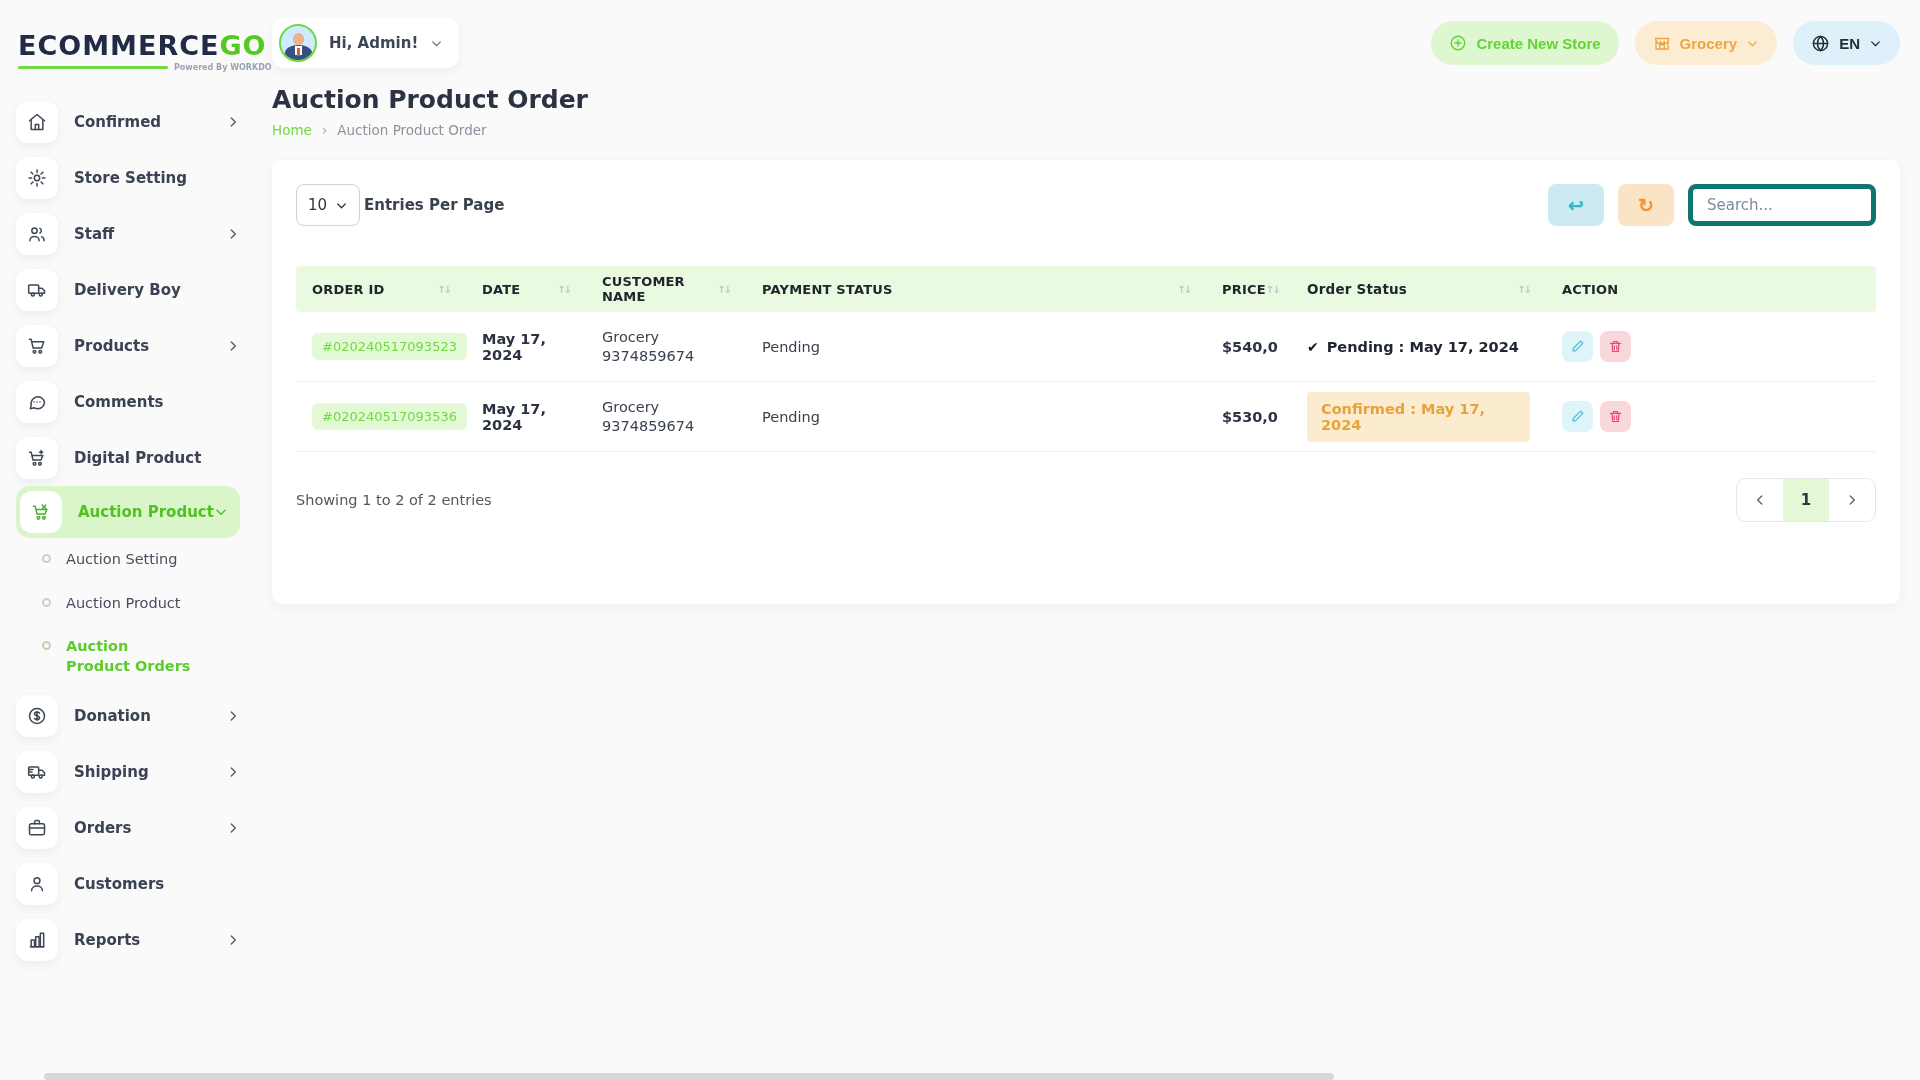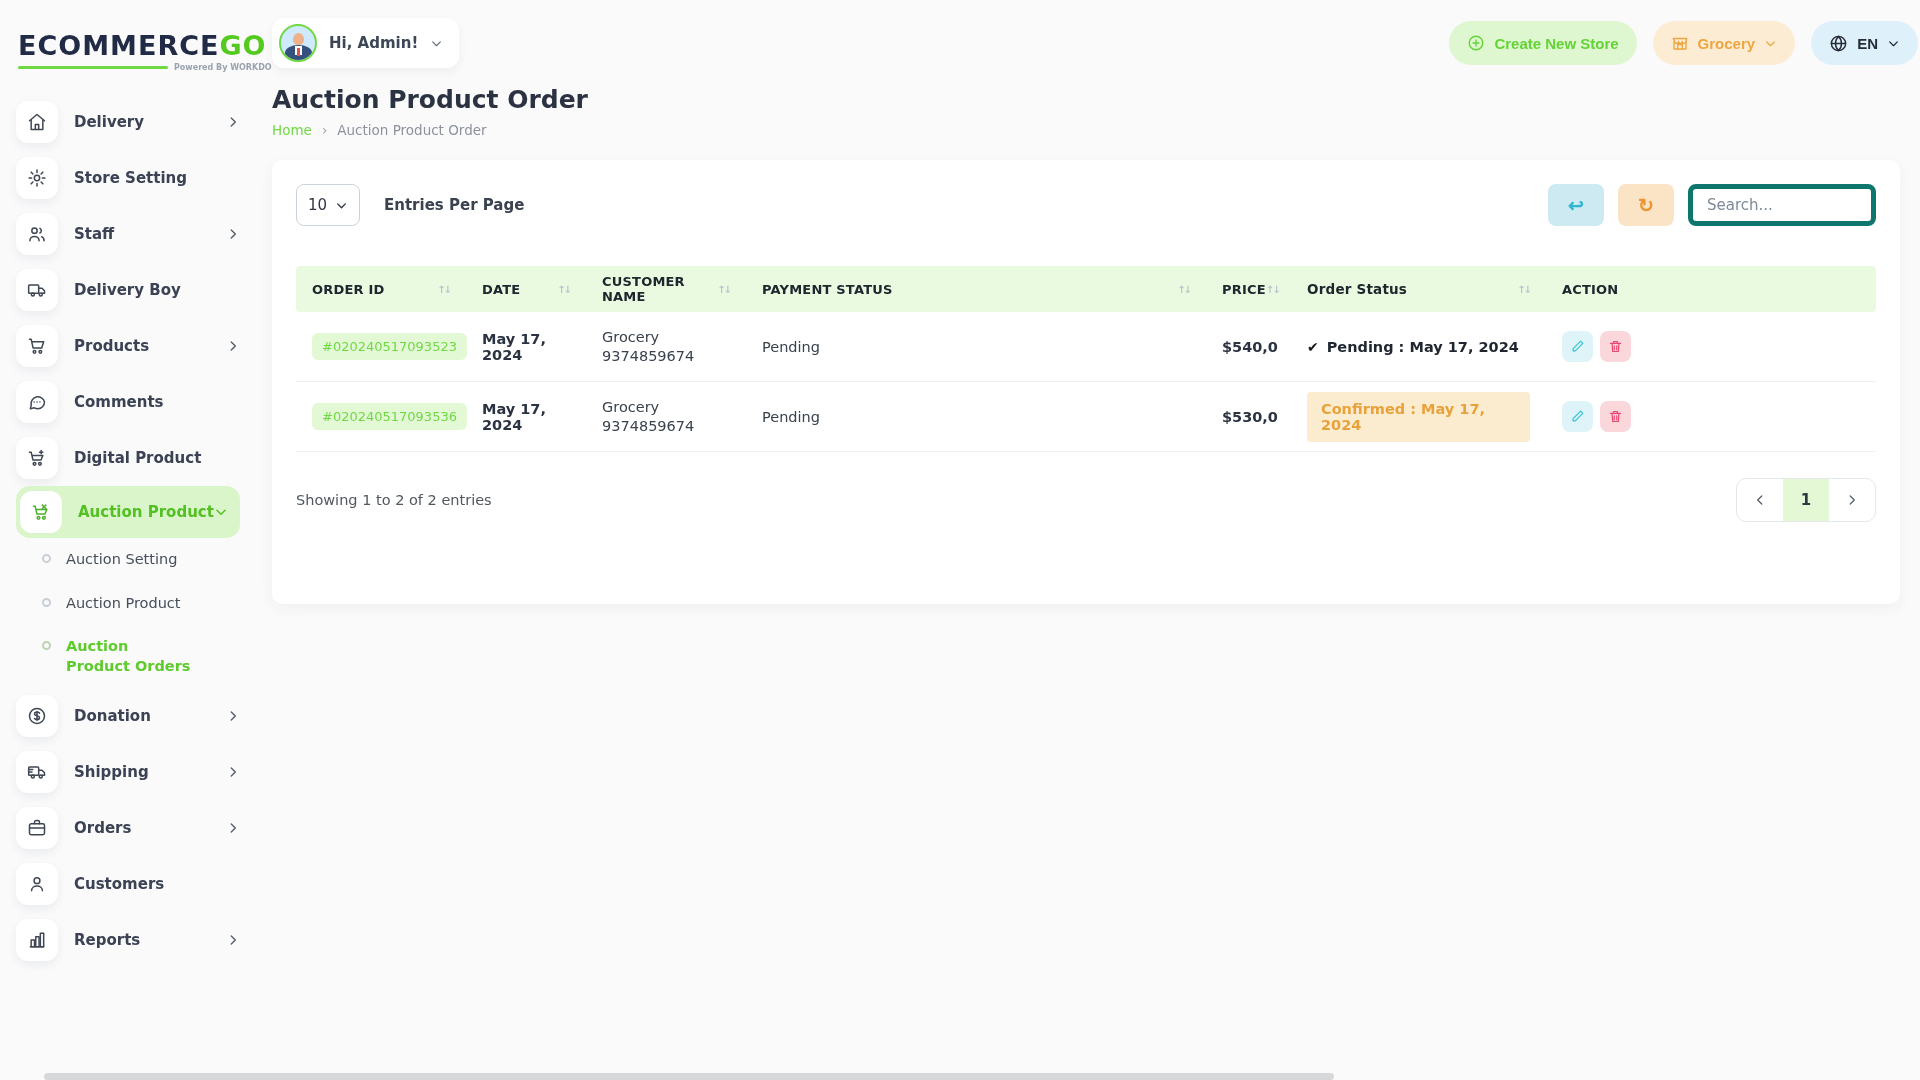"Hi, Admin!" .main { padding: 15px 2px 0 16px -> 15px 20px 0 16px }
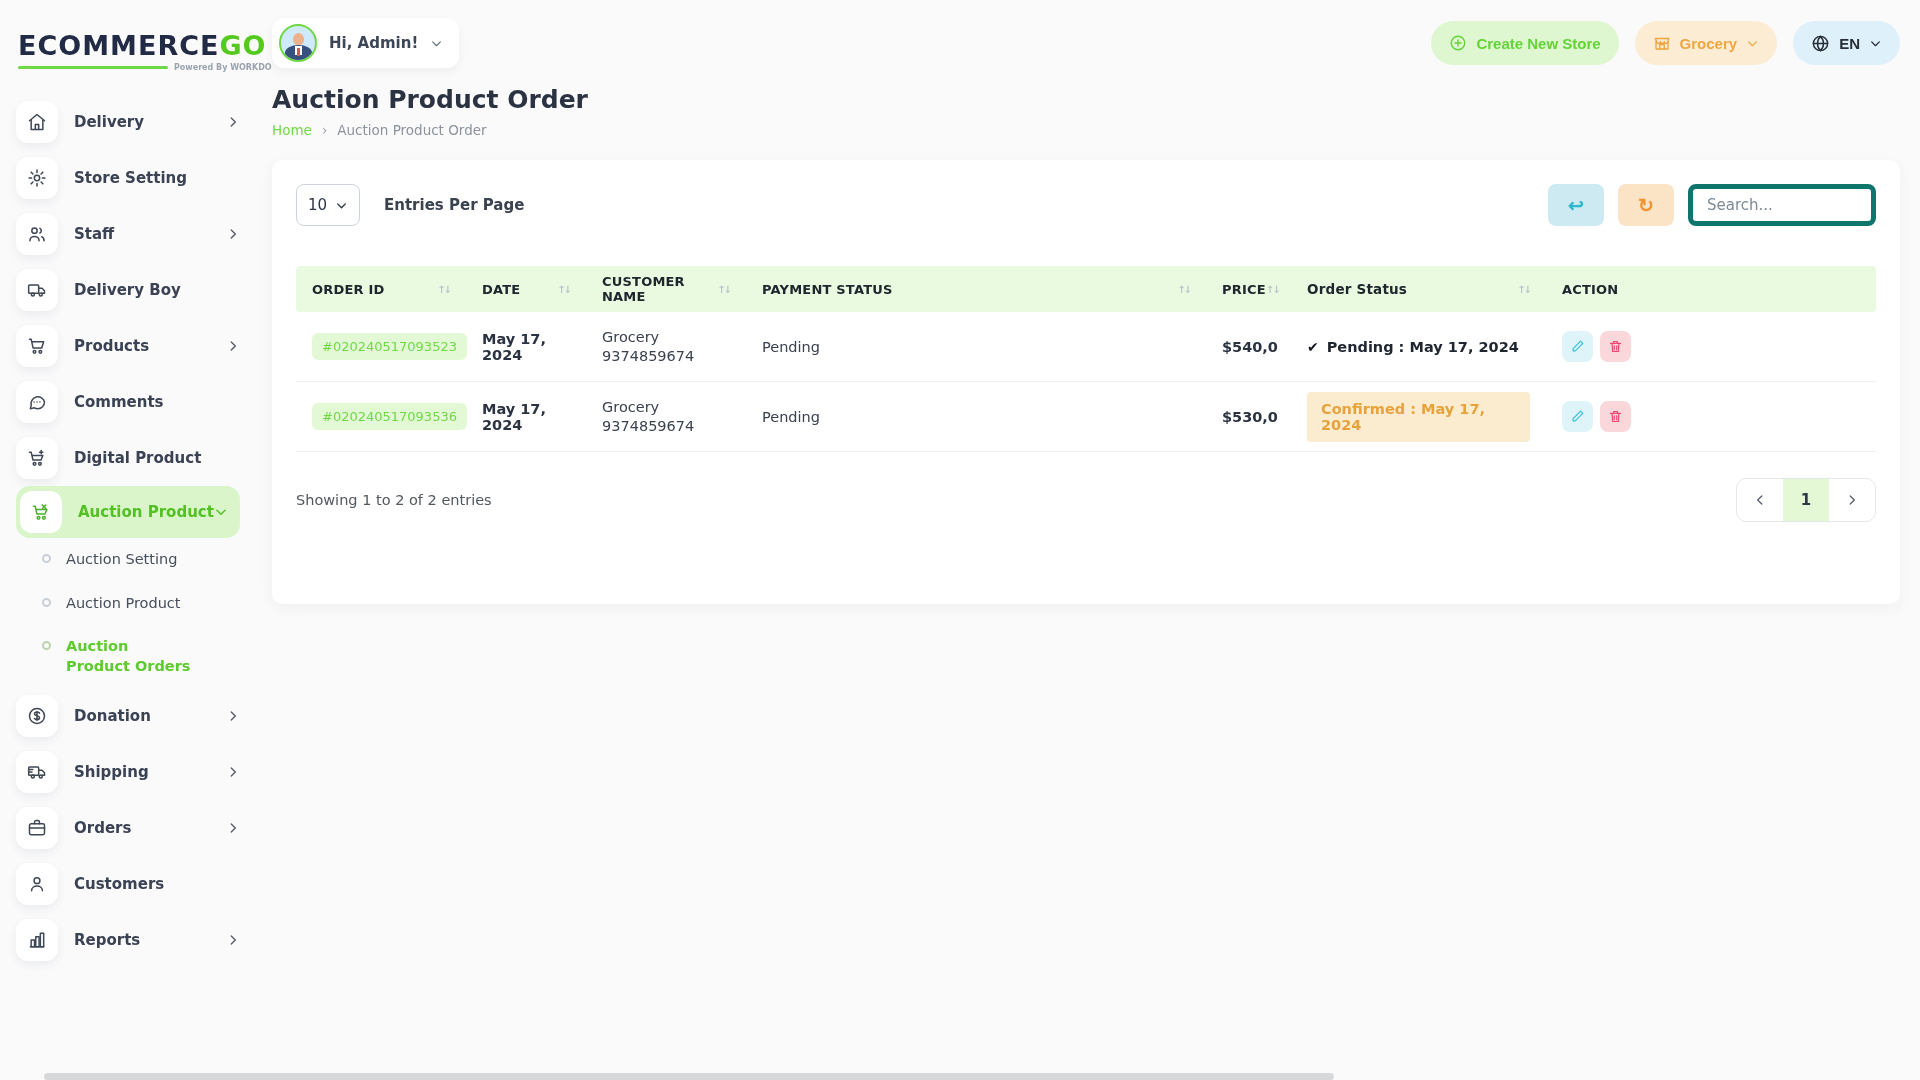"Delivery" span.side-label { text: Delivery -> Confirmed }
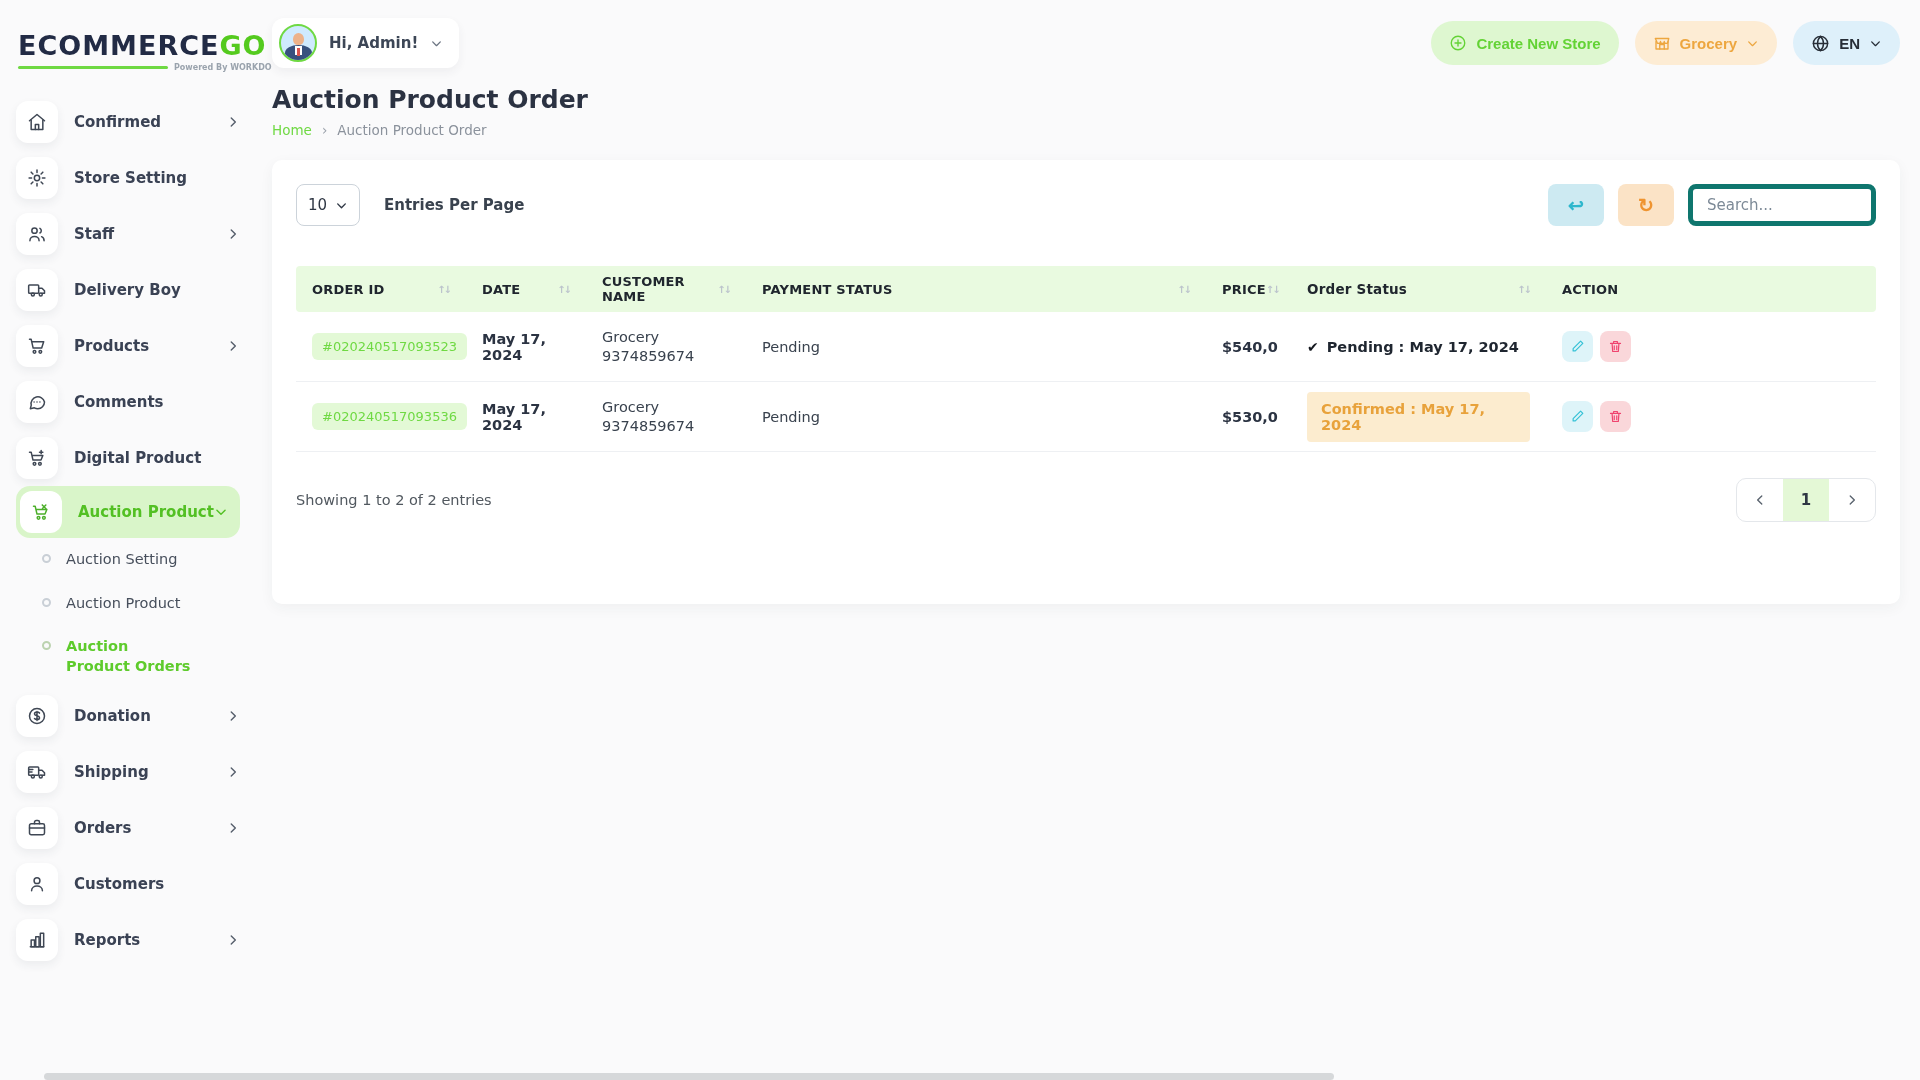"Entries Per Page" .entries-label { margin-left: 24px -> 4px }
